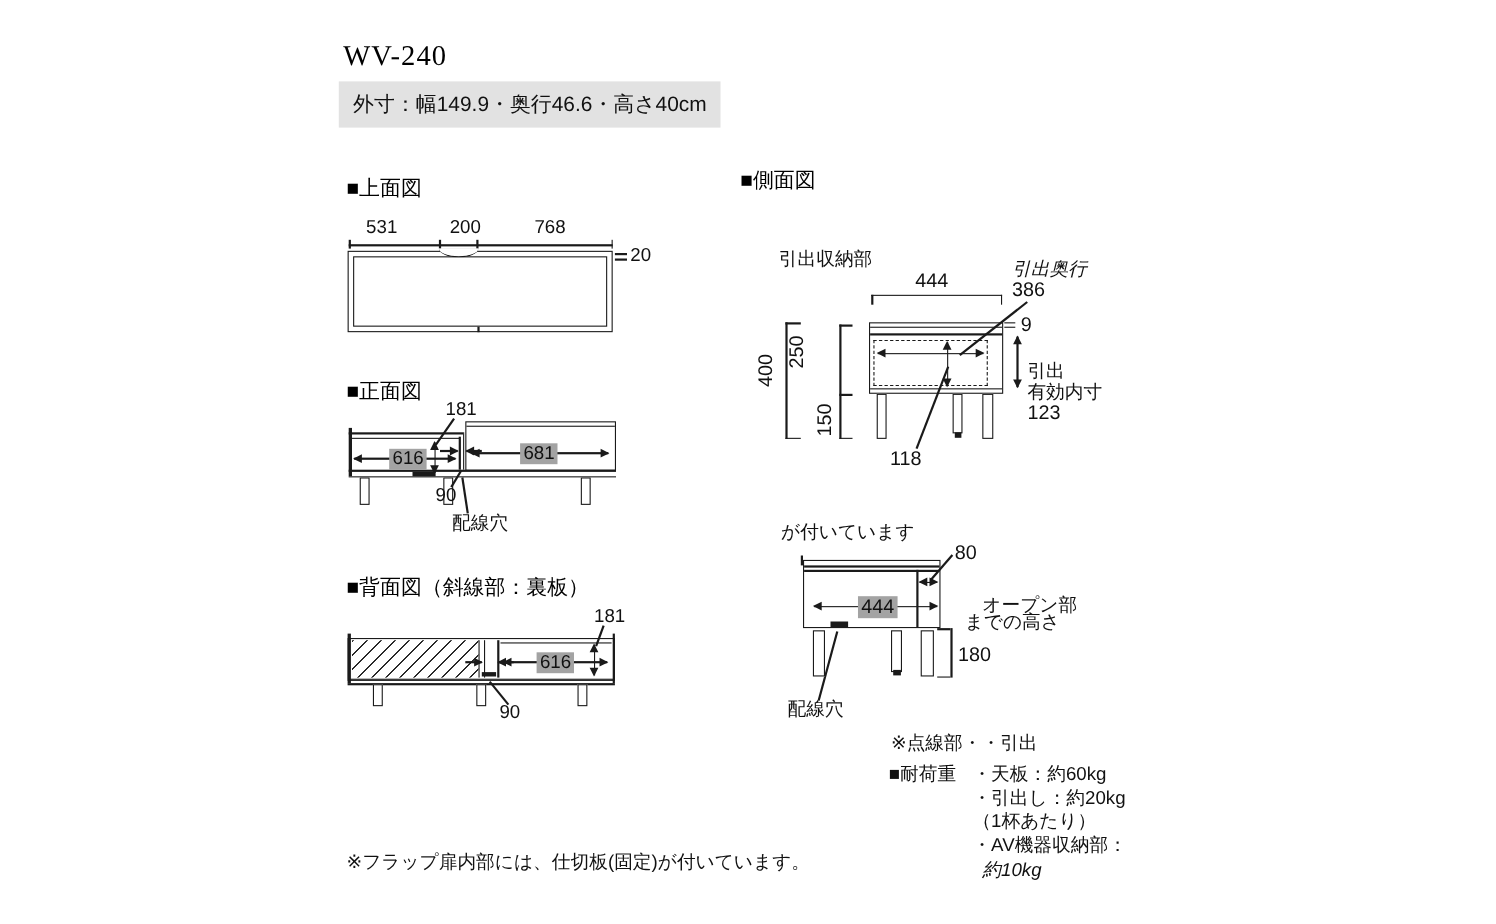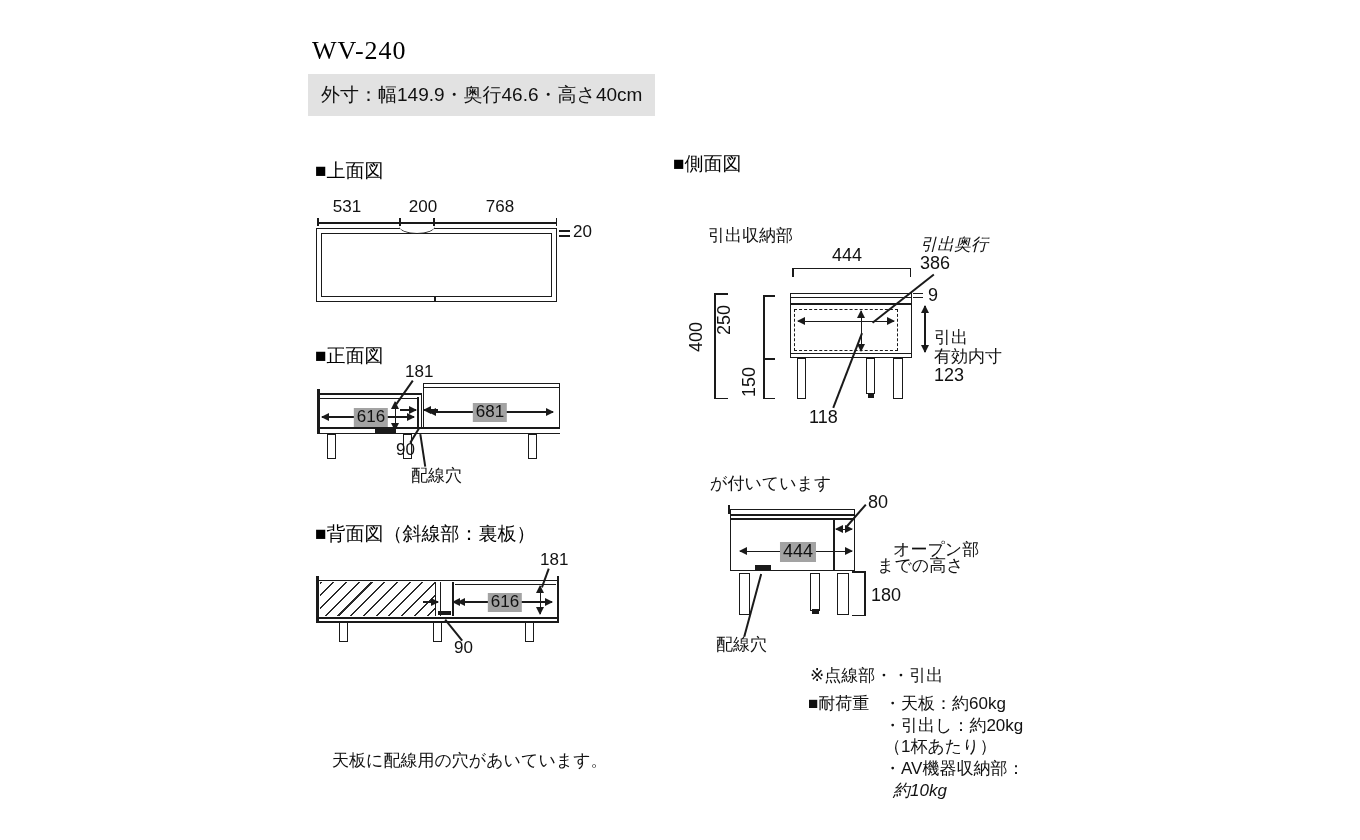"天板に配線用の穴があいています。" div.note { html: <div> 天板に配線用の穴があいています。</div> -> none }
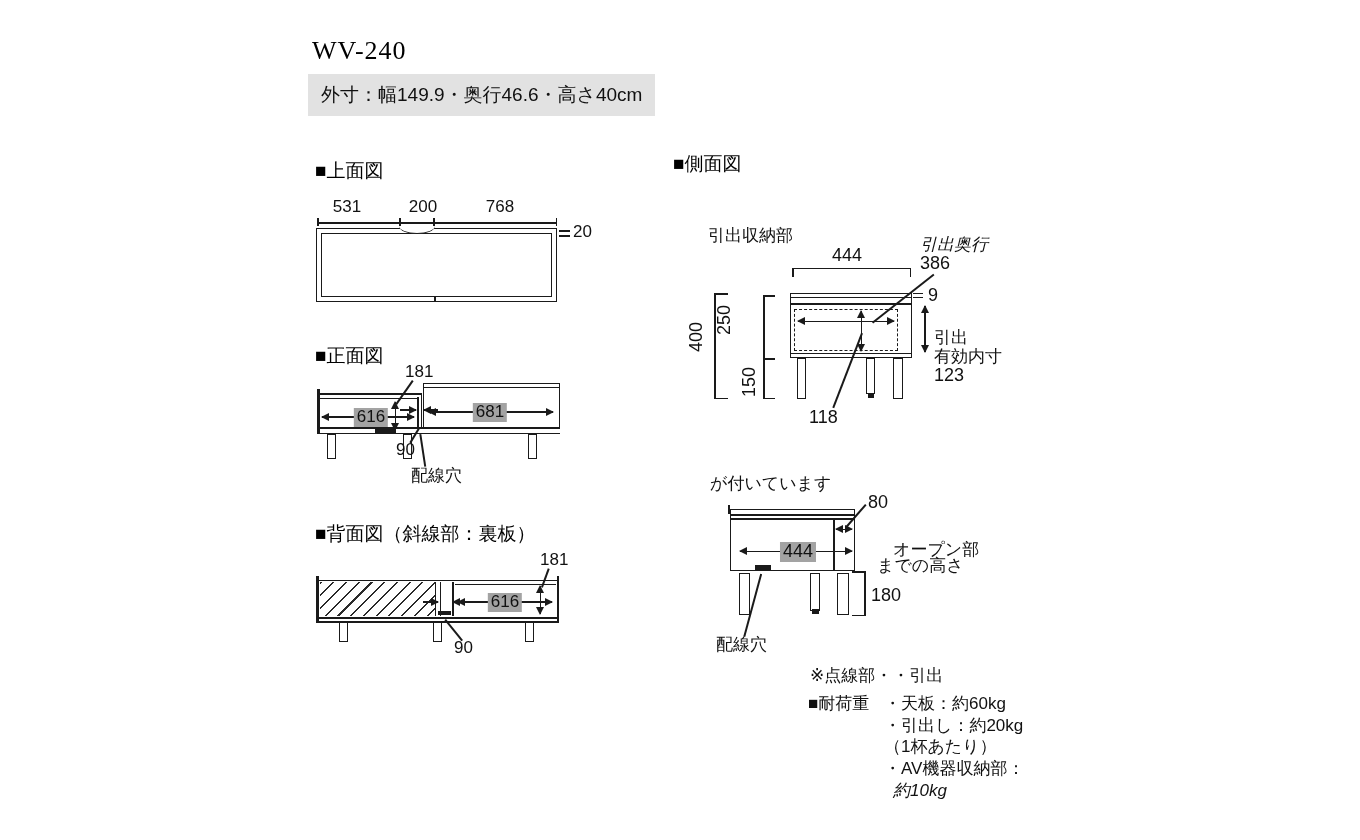"※フラップ扉内部には、仕切板(固定)が付いています。" div.note { html: none -> <div>※フラップ扉内部には、仕切板(固定)が付いています。</div> }
